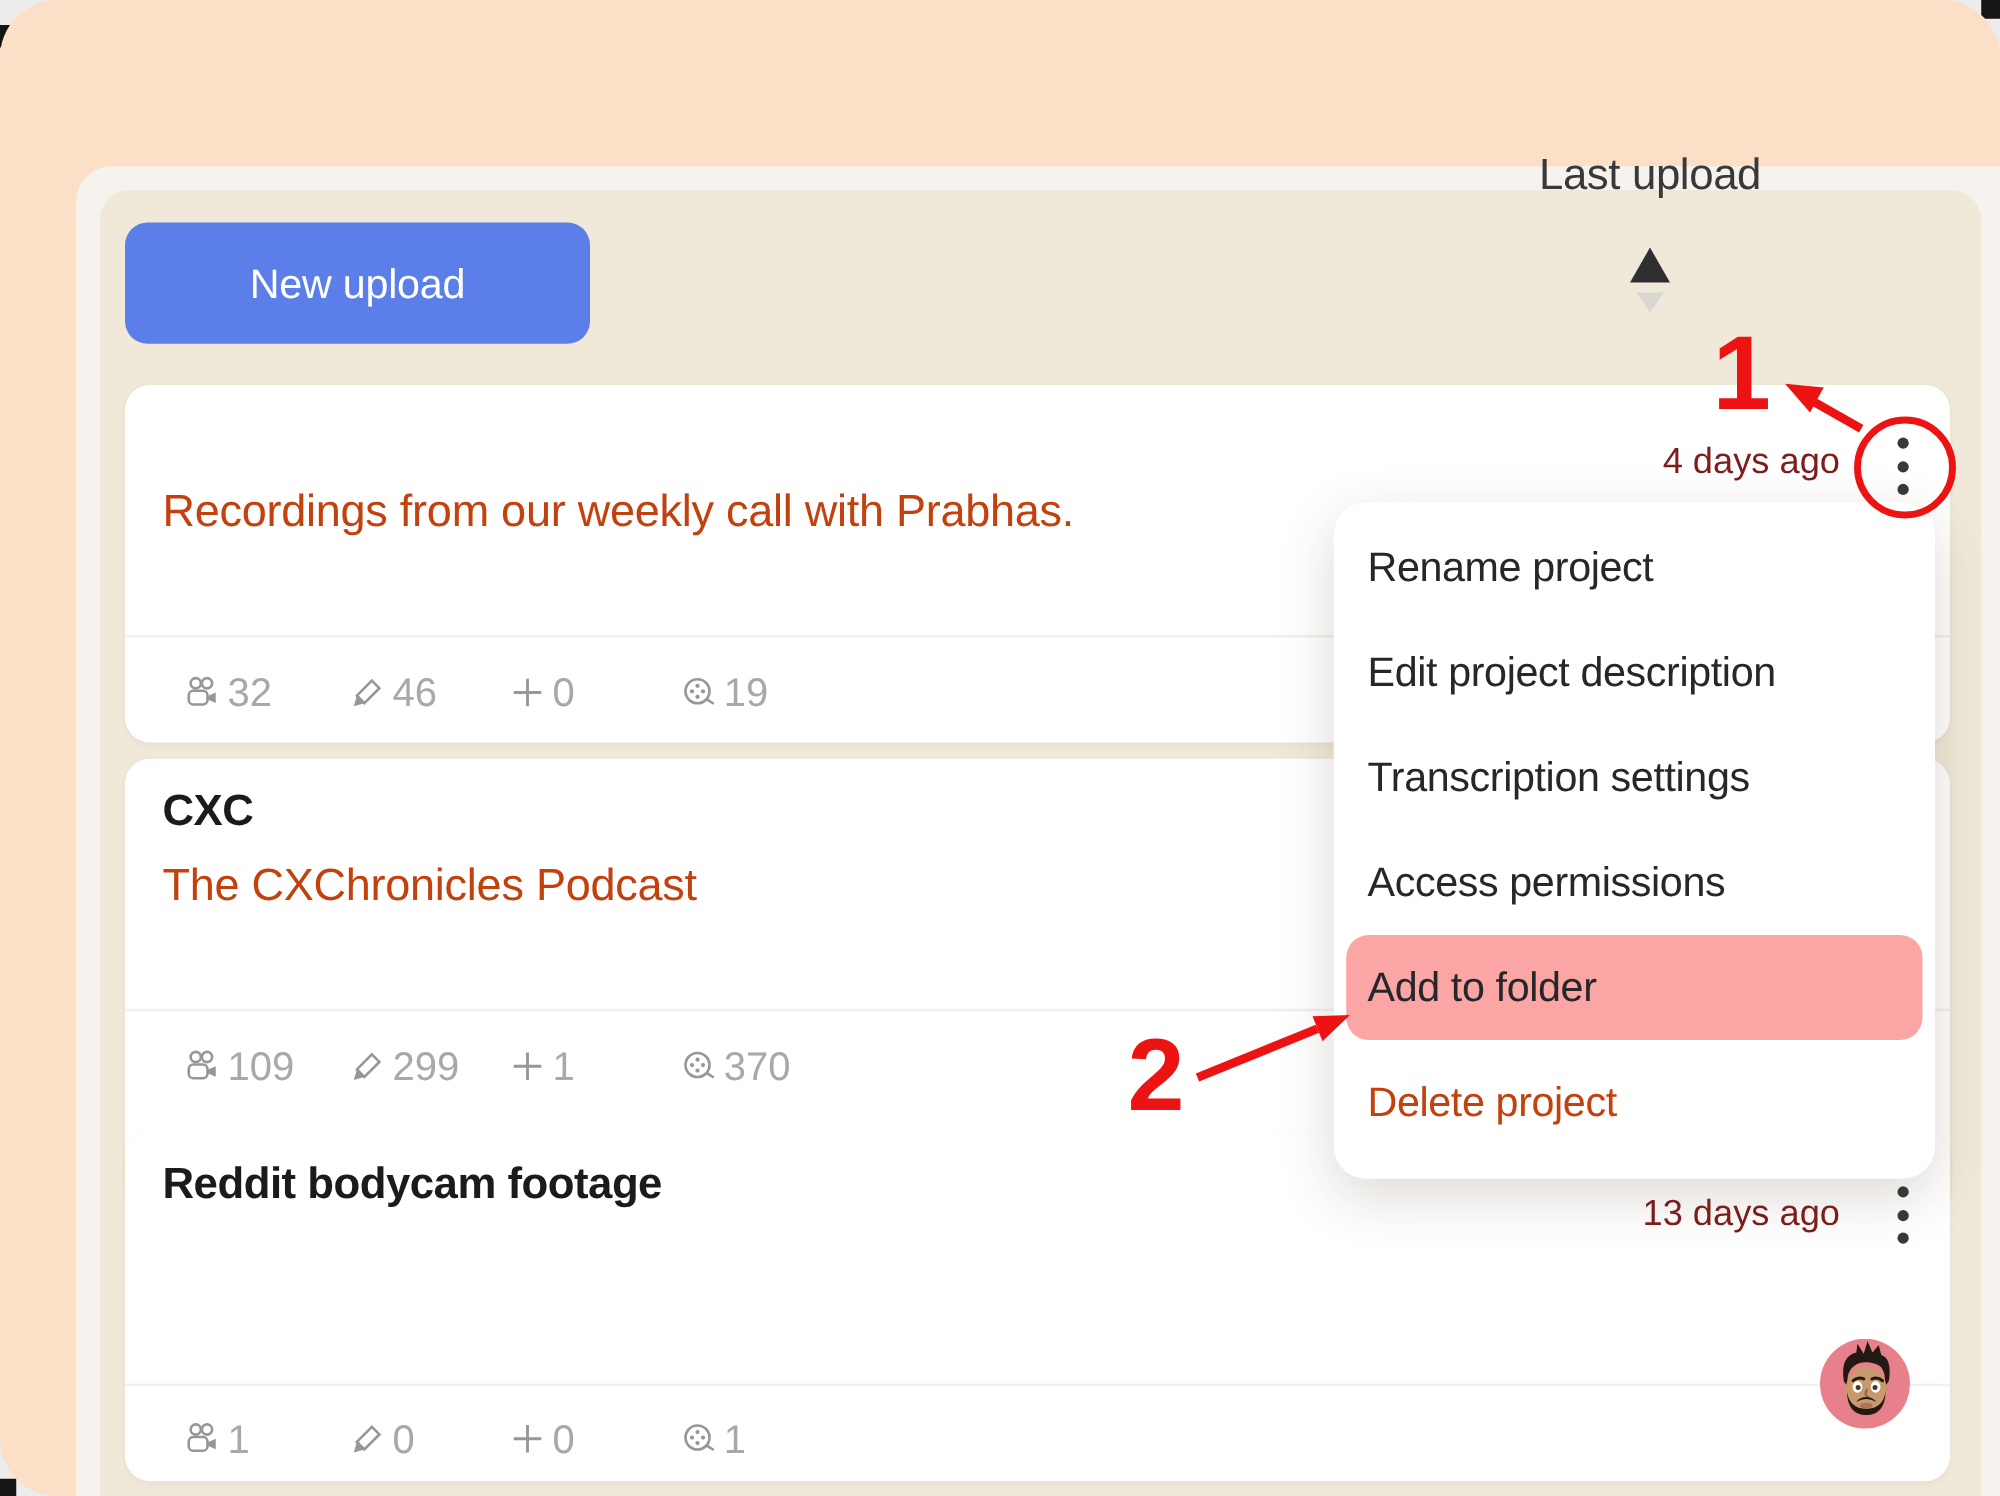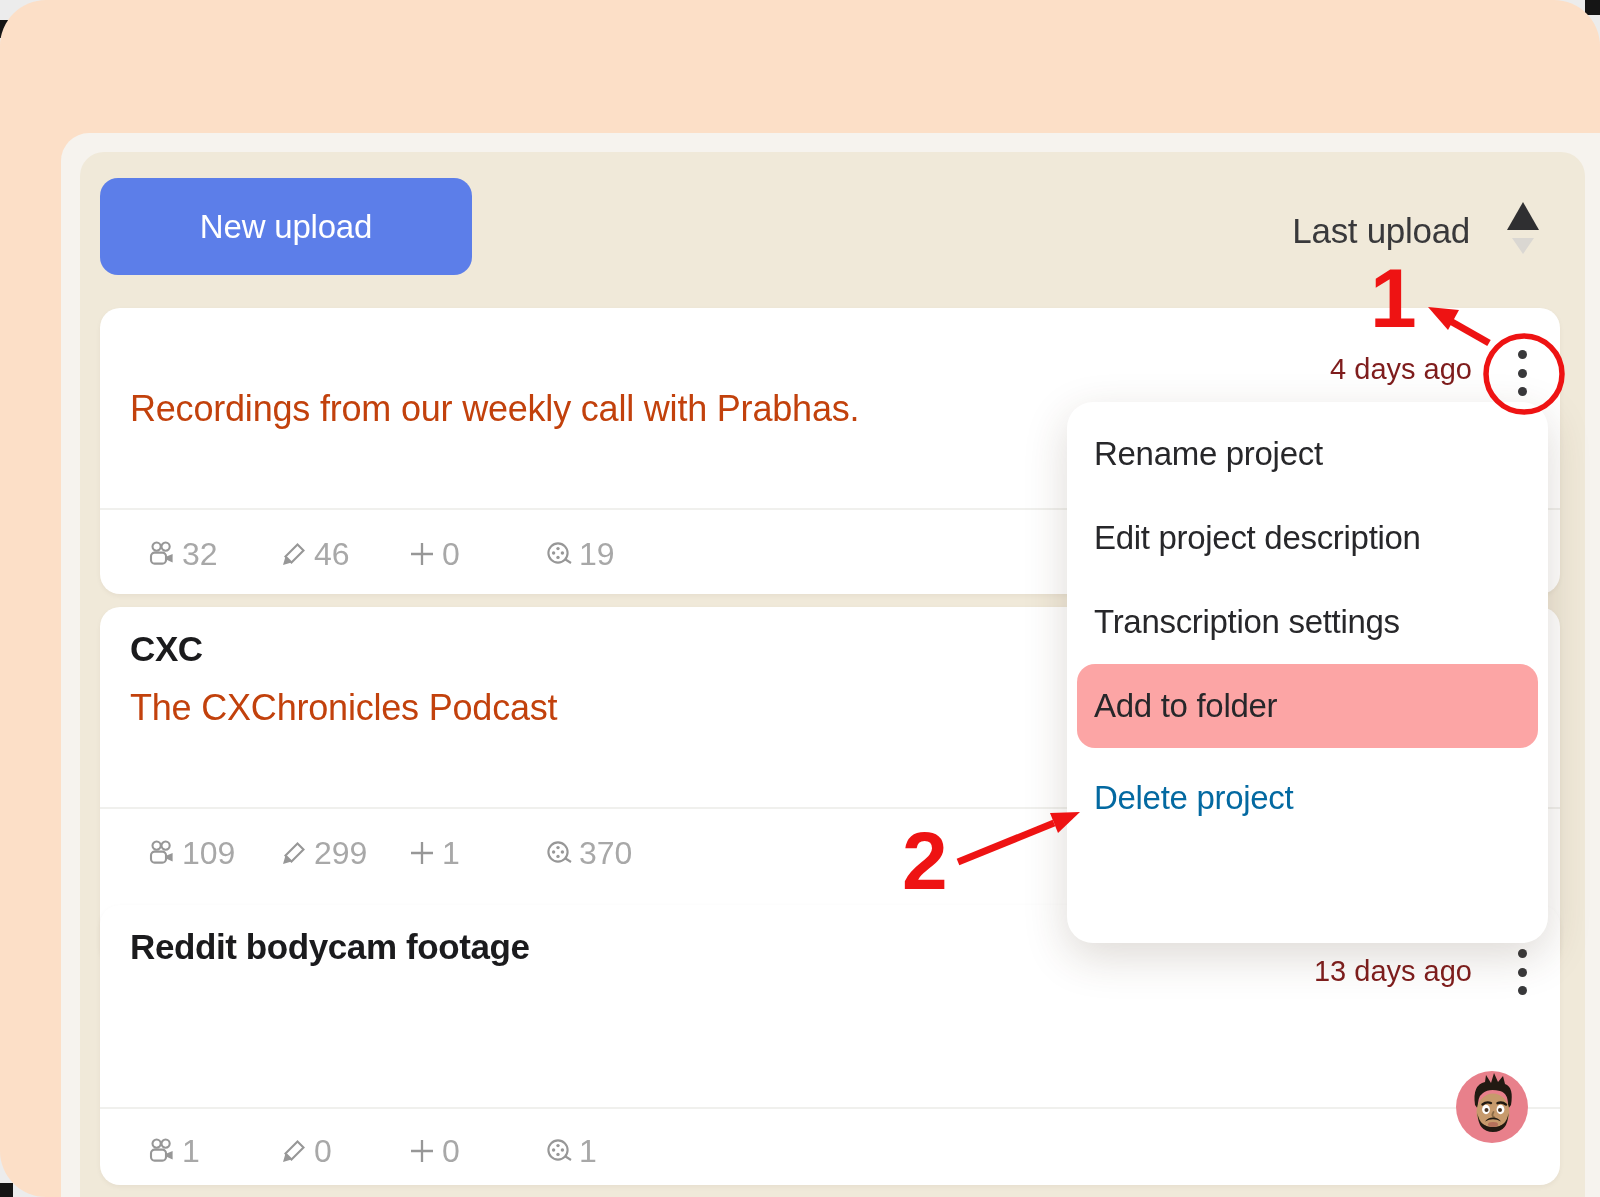"Last upload" .sort { flex-direction: none -> column }
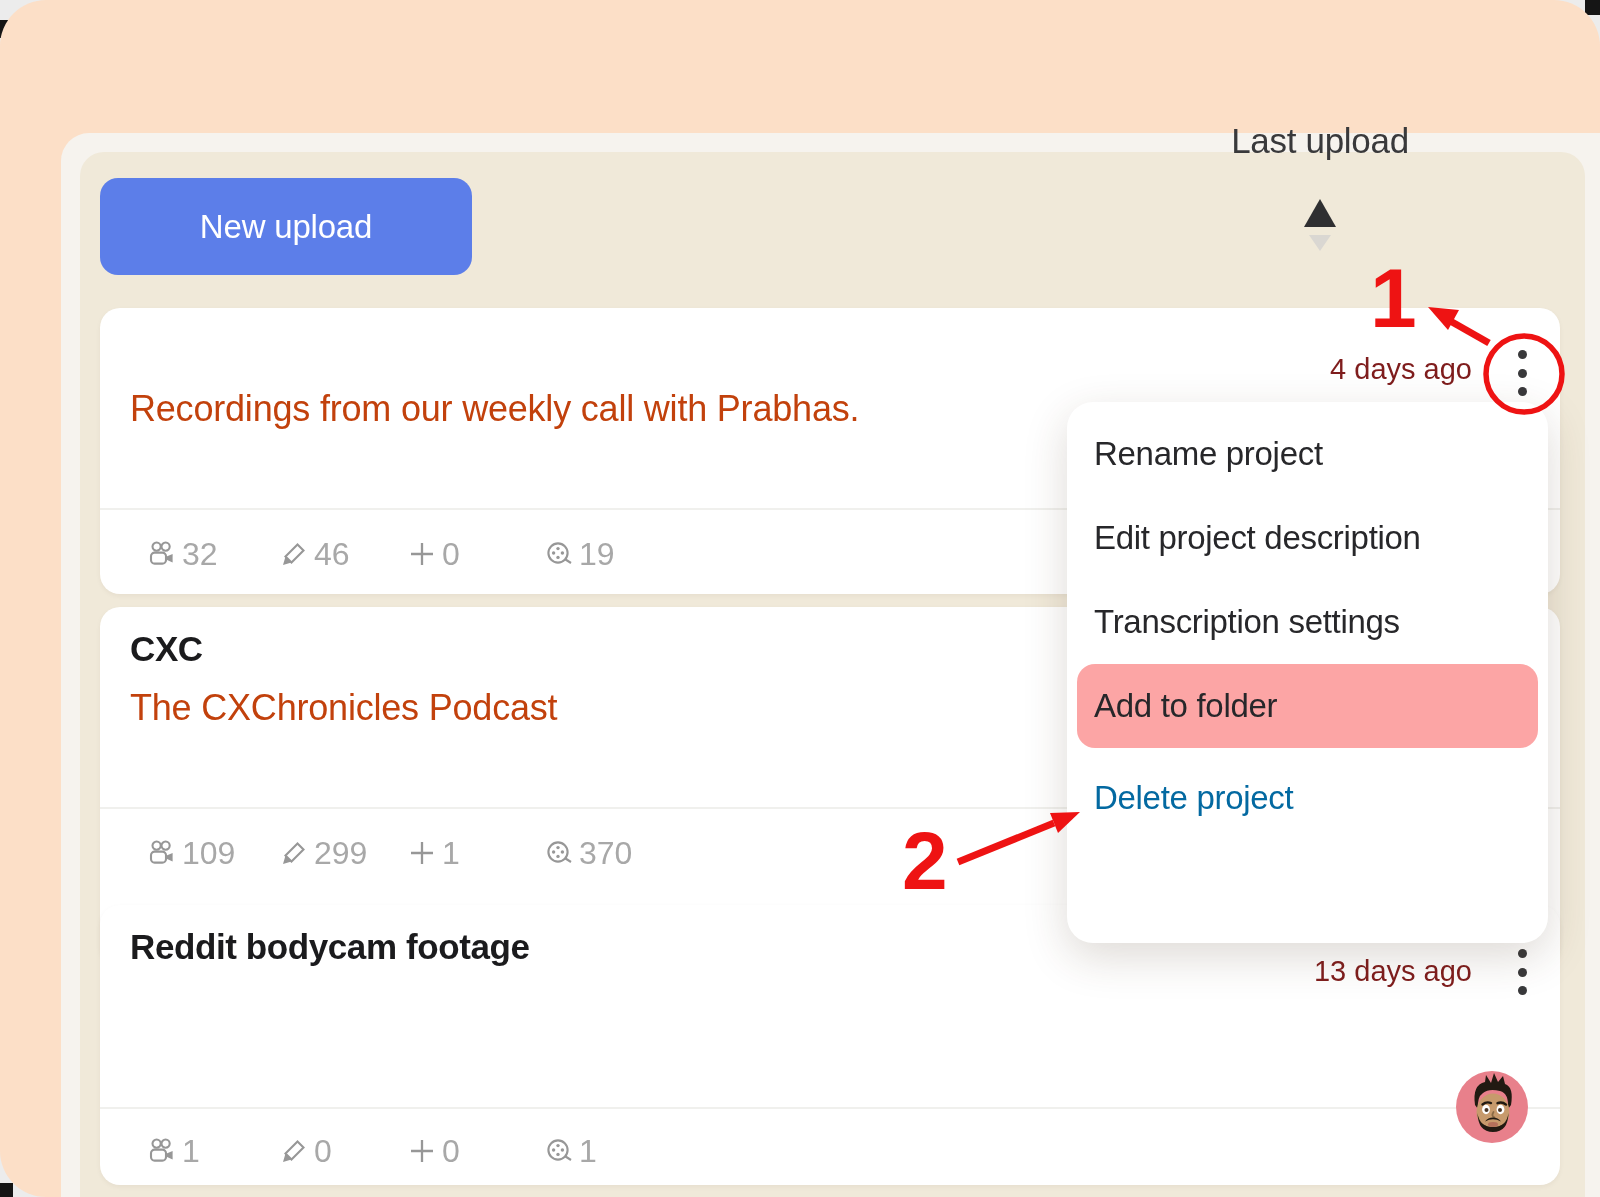"Access permissions" div.menu-item { html: none -> <div>Access permissions</div> }
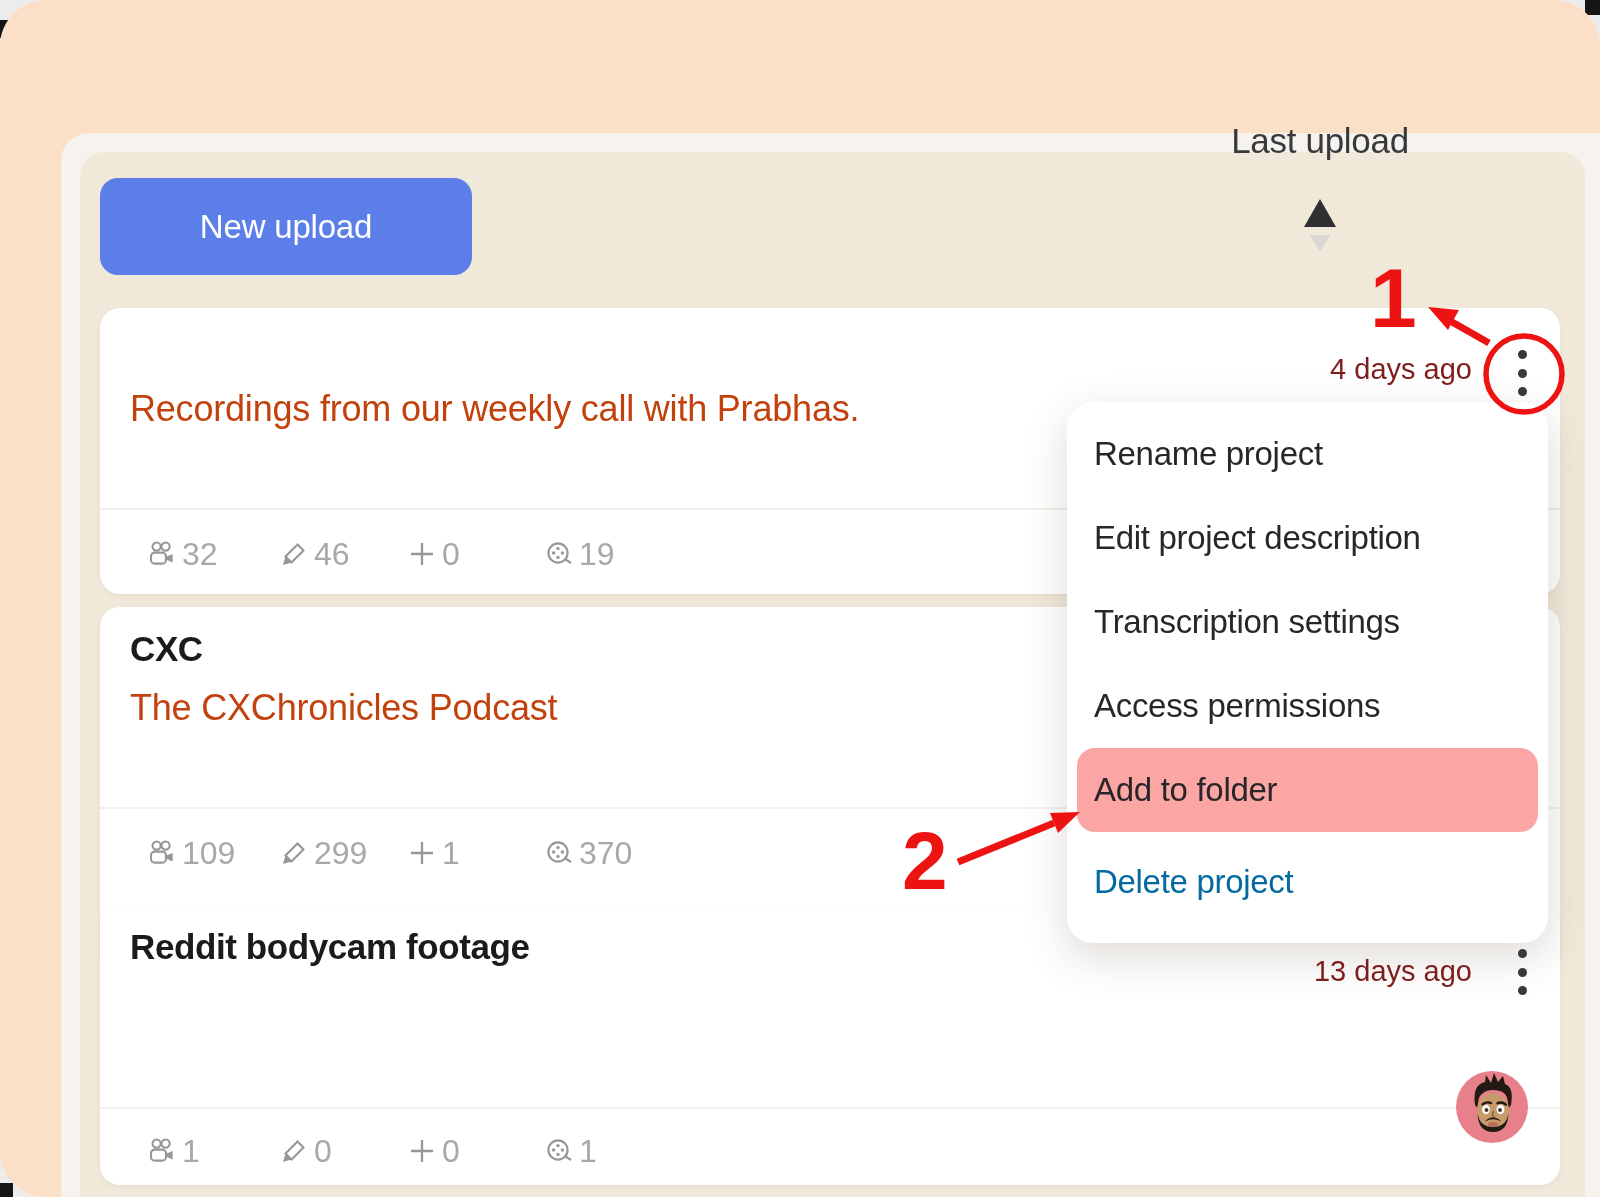"Delete project" .menu-item.danger { color: #0369a1 -> #c2410c }
